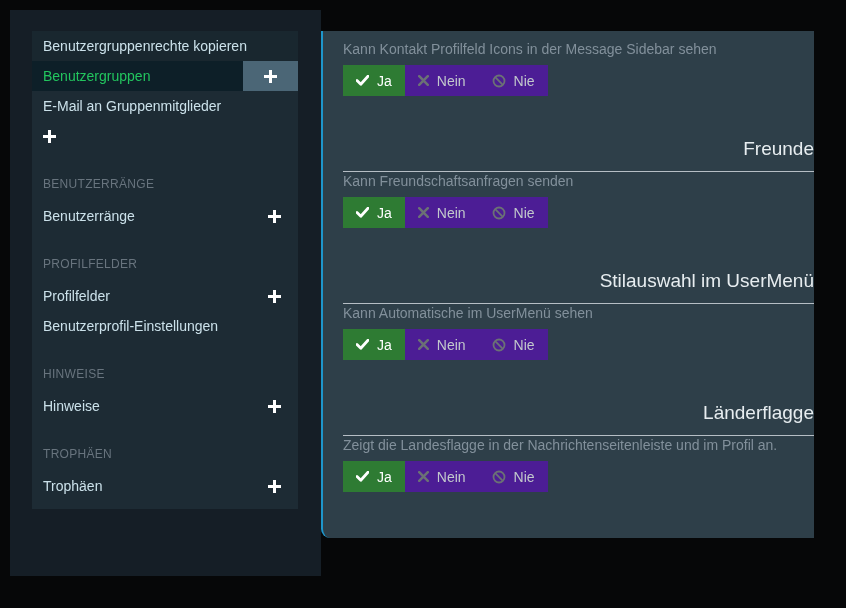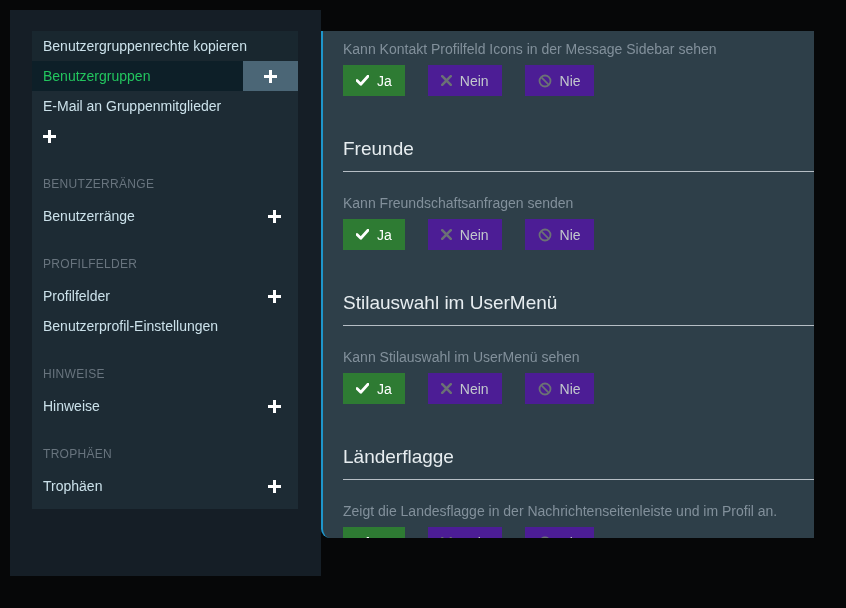"Ja" .btn-row { gap: 23px -> 0 }
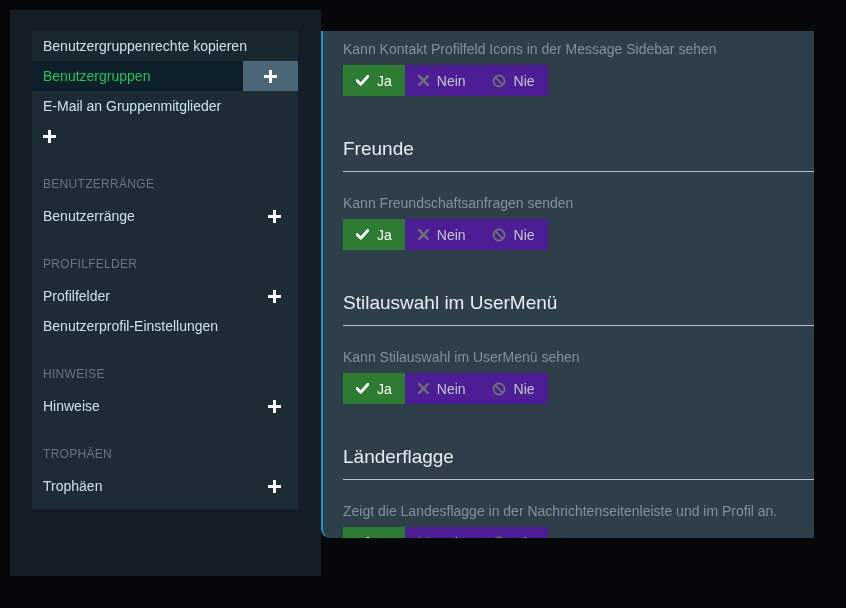"Freunde" .section-heading { text-align: none -> right }
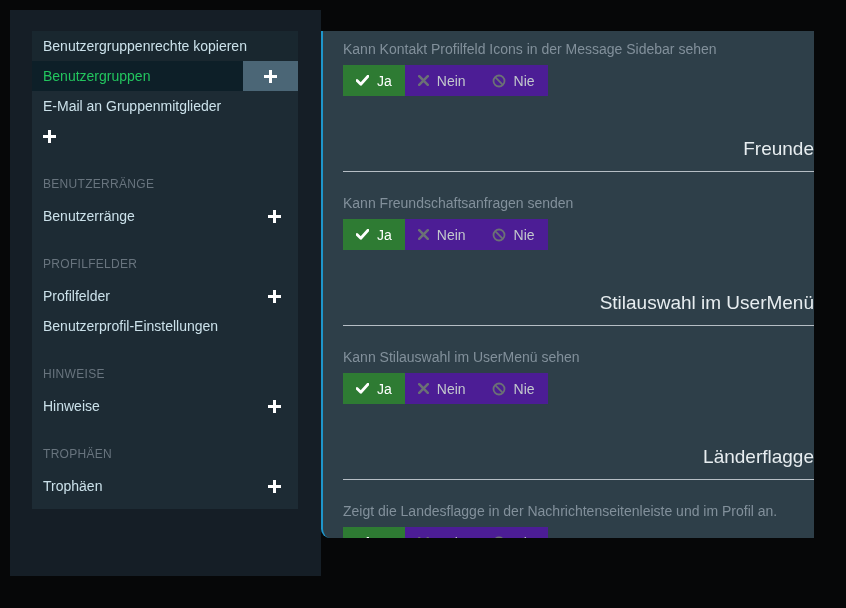"Kann Freundschaftsanfragen senden" .perm-label { margin-top: 22px -> none }
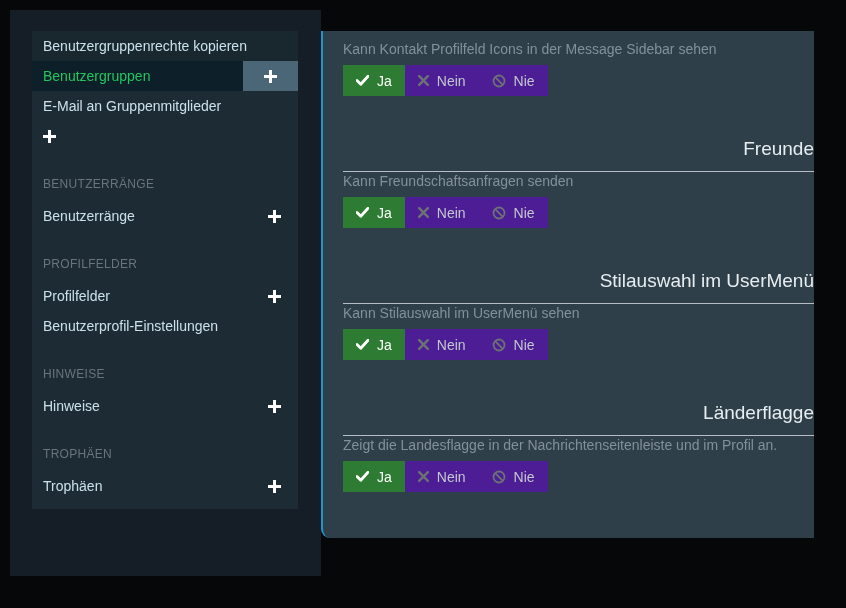"Kann Stilauswahl im UserMenü sehen" div.perm-label { text: Stilauswahl -> Automatische }
